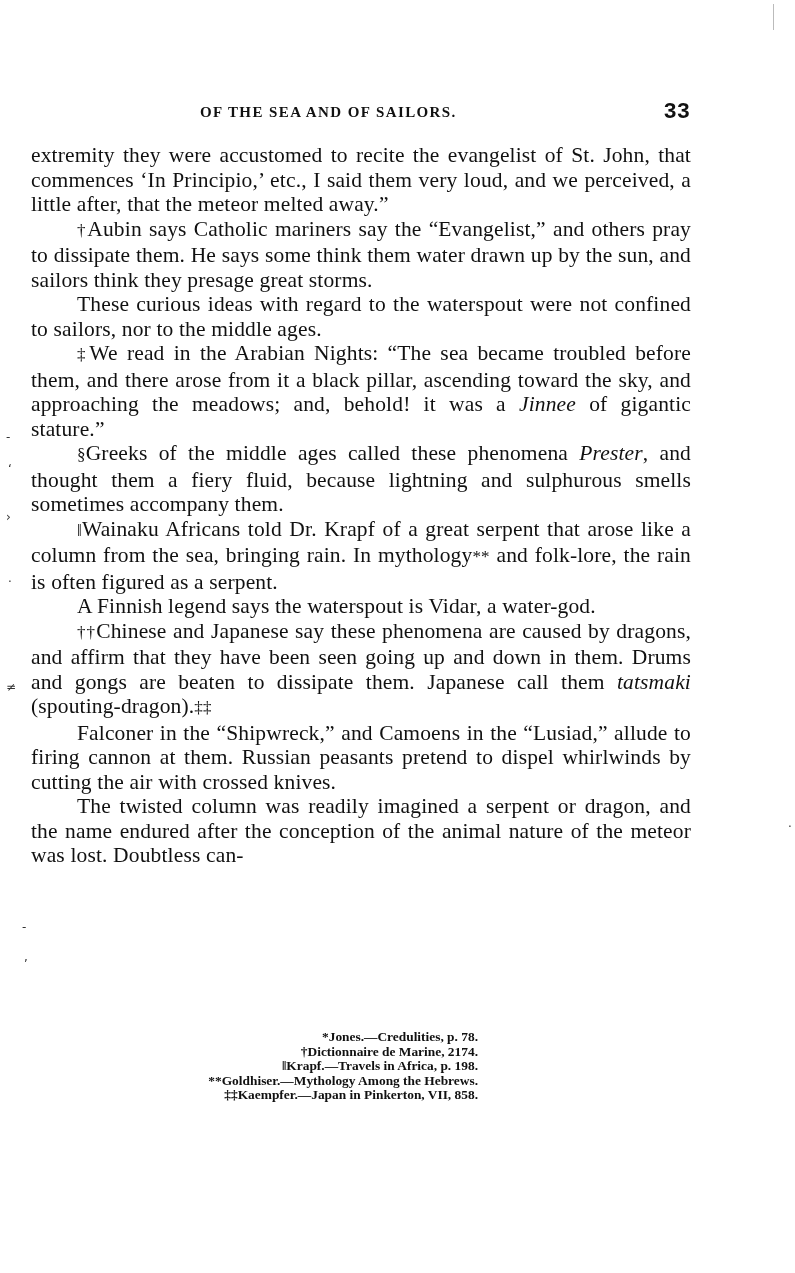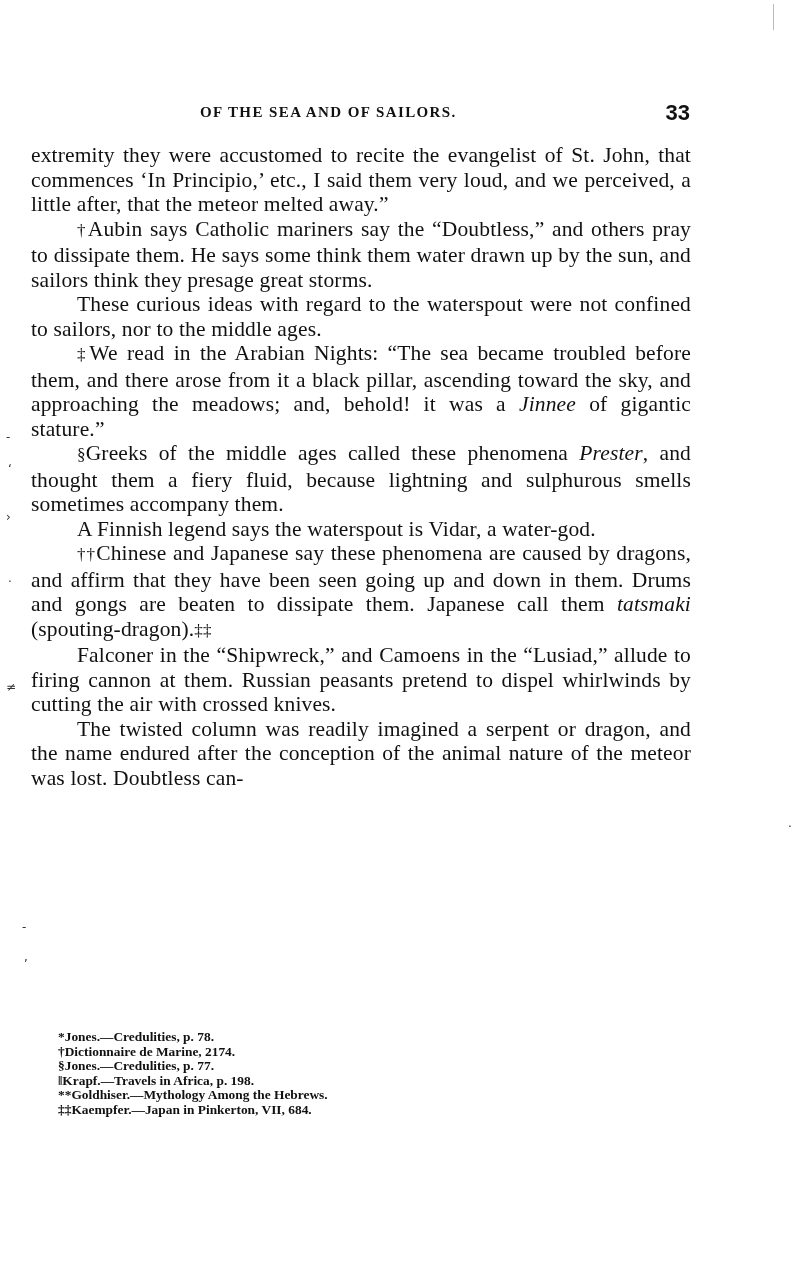"33" .page-number { font-family: Liberation Sans, sans-serif -> Liberation Mono, monospace }
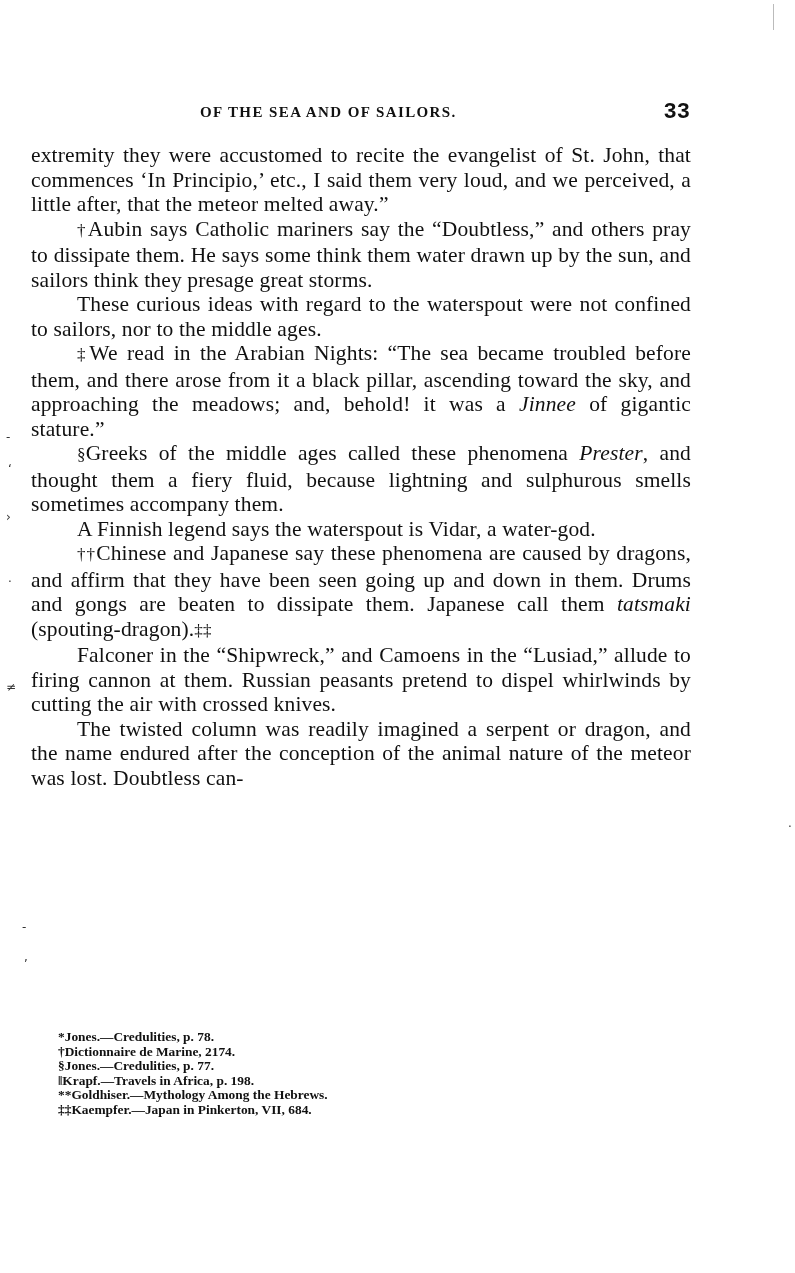"Aubin says Catholic mariners say" span { text: Doubtless -> Evangelist }
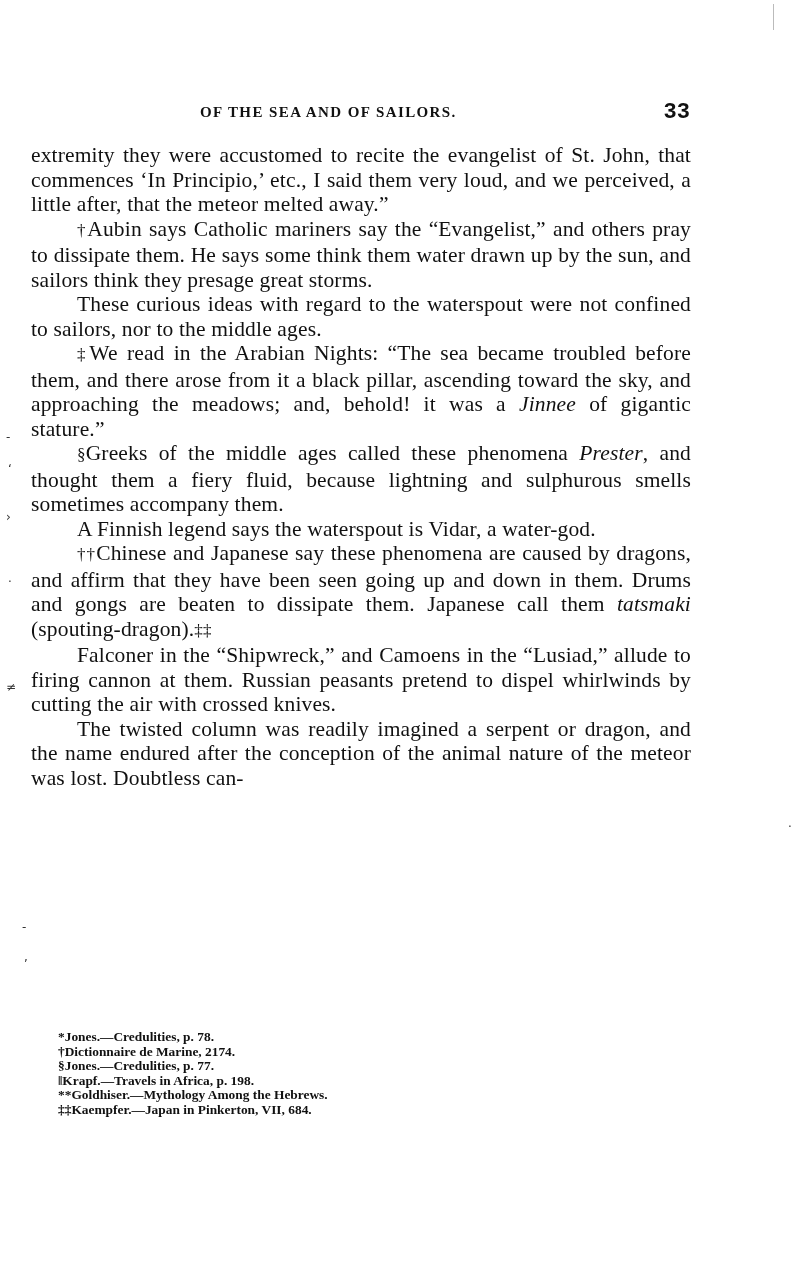"‖Wainaku Africans told Dr. Krapf" p.indent { html: none -> <p><span>‖</span><span>Wainaku Africans told Dr. Krapf of a great serpent that arose like a column from the sea, bringing rain. In mythology</span><span>**</span><span> and folk-lore, the rain is often figured as a serpent.</span></p> }
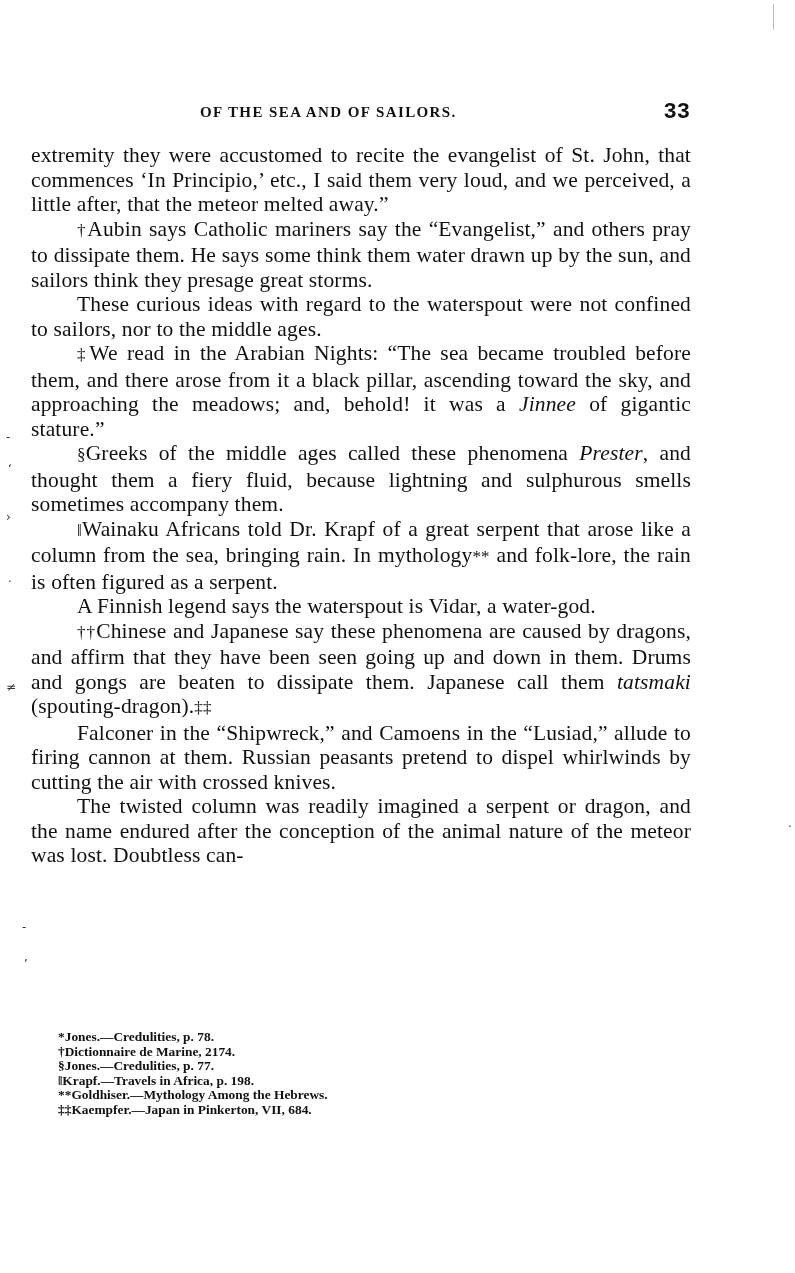"*Jones.—Credulities, p. 78." .footnotes { text-align: none -> right }
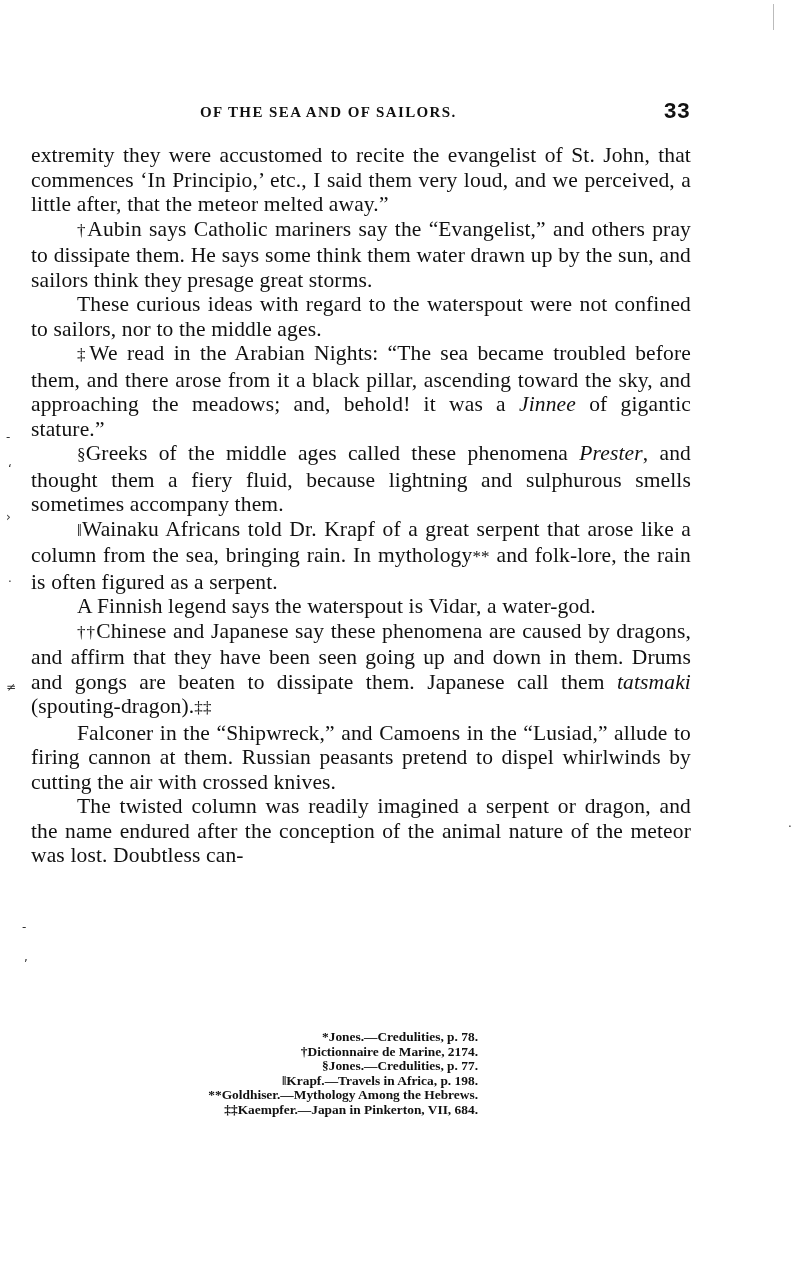"§Jones.—Credulities, p. 77." div.fn { html: <div><span>§</span><span>Jones.—Credulities, p. 77.</span></div> -> none }
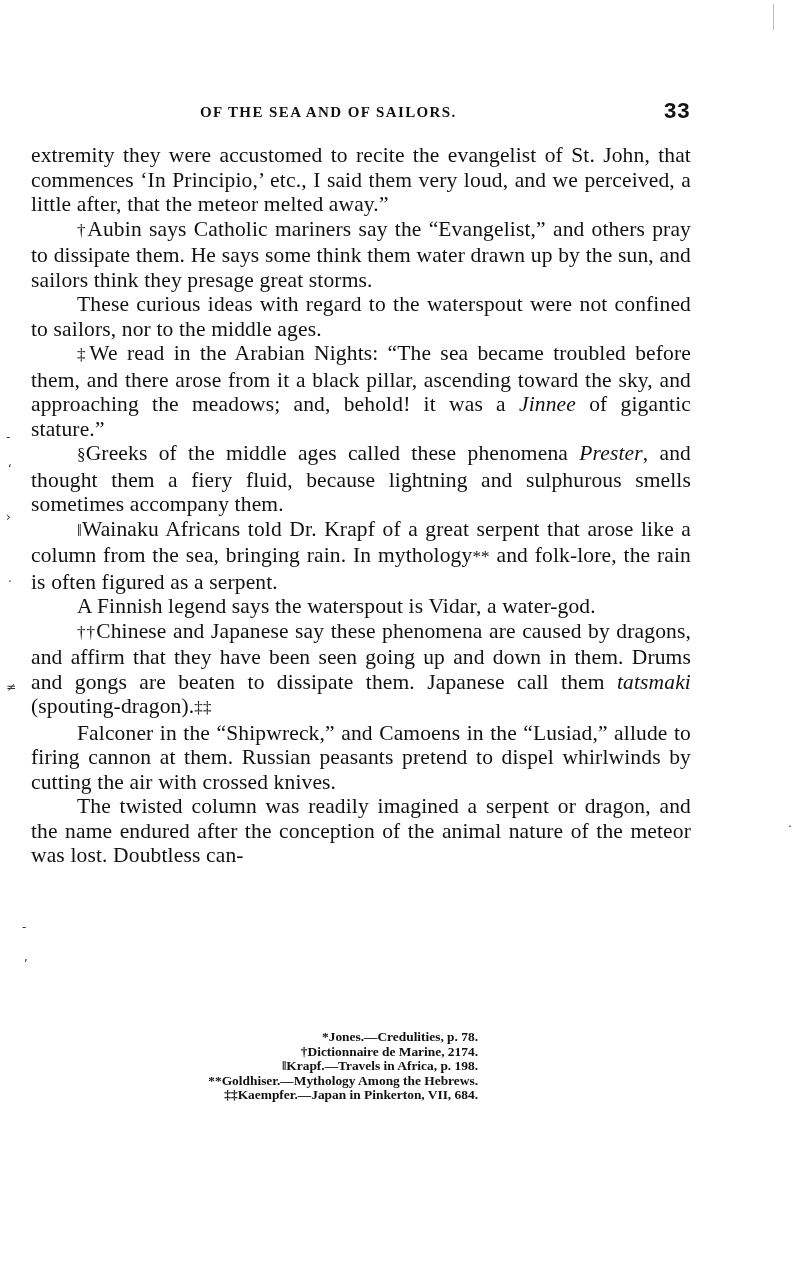"Kaempfer.—Japan in Pinkerton, VII, 684." span { text: 684 -> 858 }
